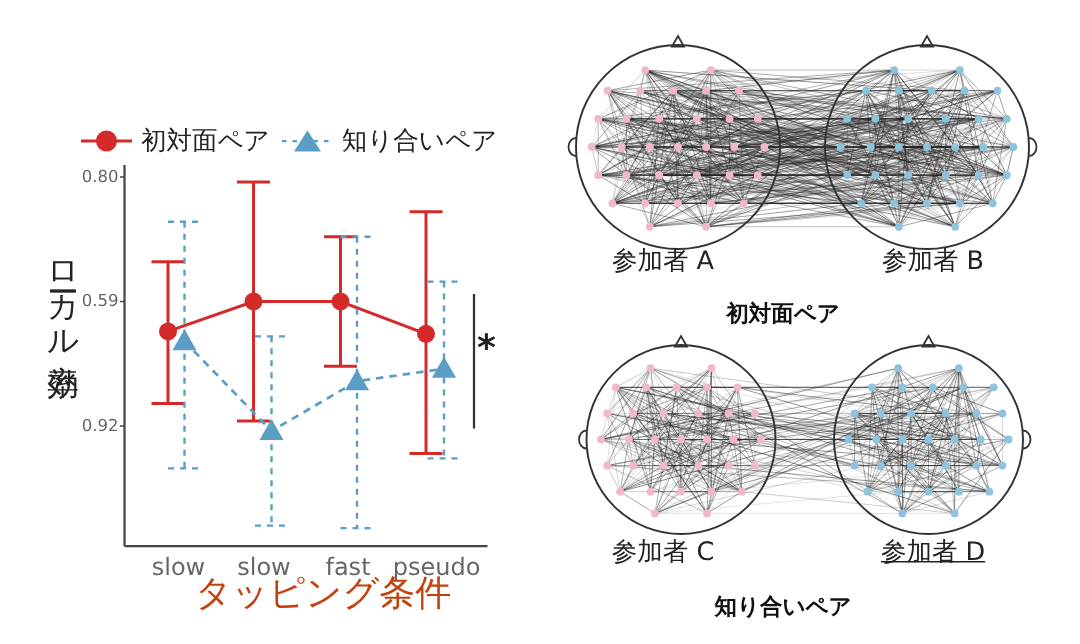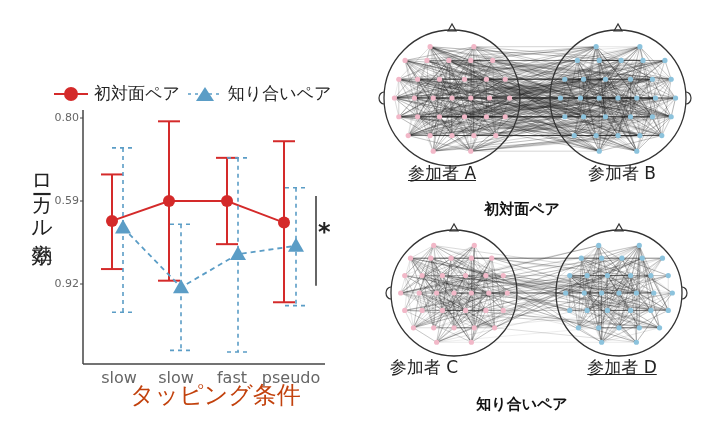"参加者 A" div.plabel { text-decoration: underline -> none }
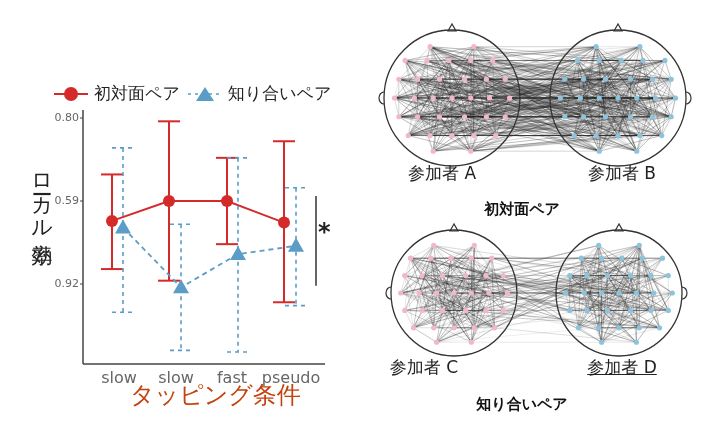"参加者 C" div.plabel { left: 424px -> 442px }
